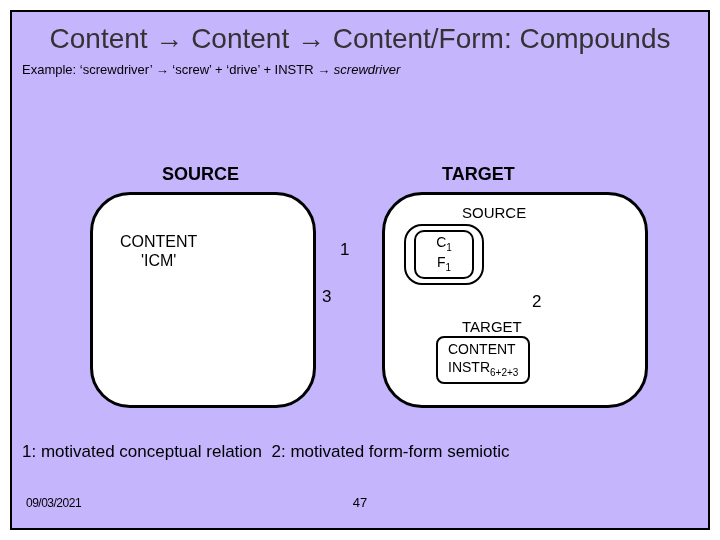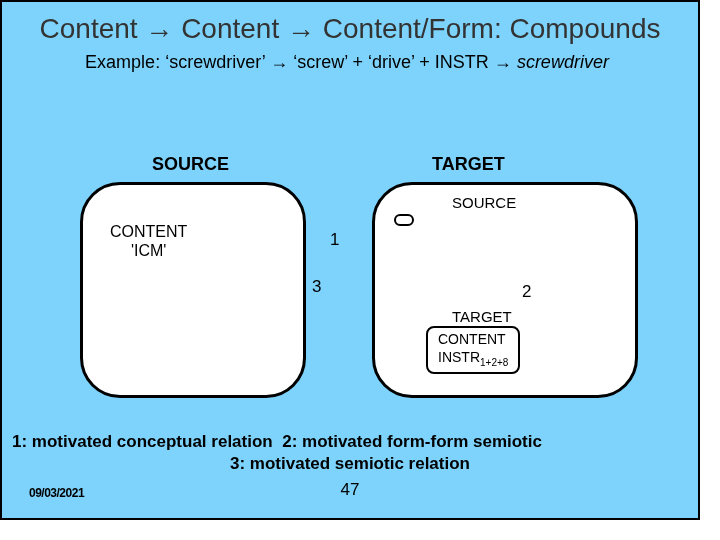"Content → Content → Content/Form:" .page { background: #7dd3fc -> #c4b5fd; margin: none -> 10px }
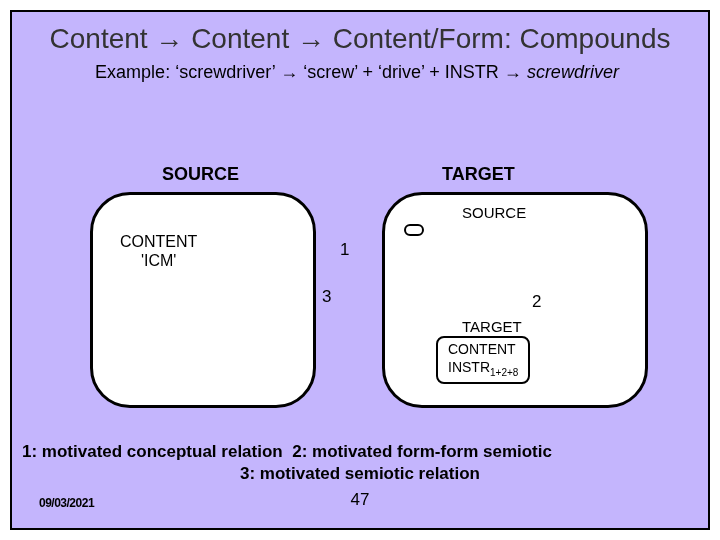"Example: ‘screwdriver’ → ‘screw’ +" .example { font-size: 18px -> 13px; text-align: center -> none }
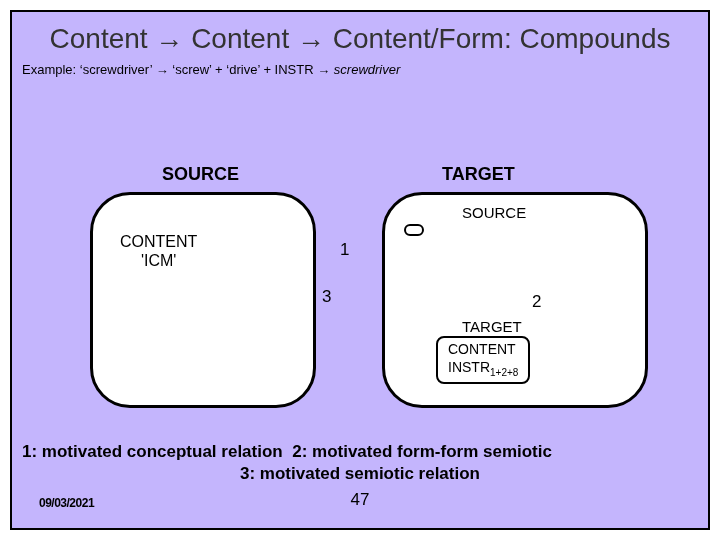"C1" div.cf-box { html: none -> <div> <span>C</span><span>1</span><br> <span>F</span><span>1</span> </div> }
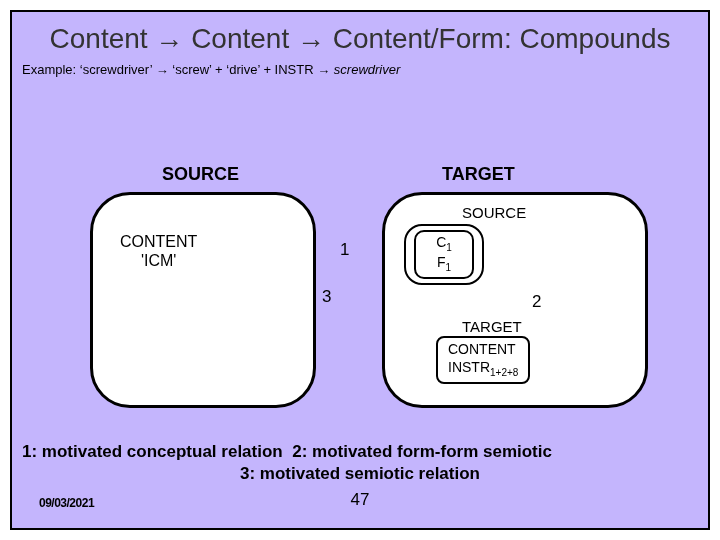"1+2+8" span.sub { text: 1+2+8 -> 6+2+3 }
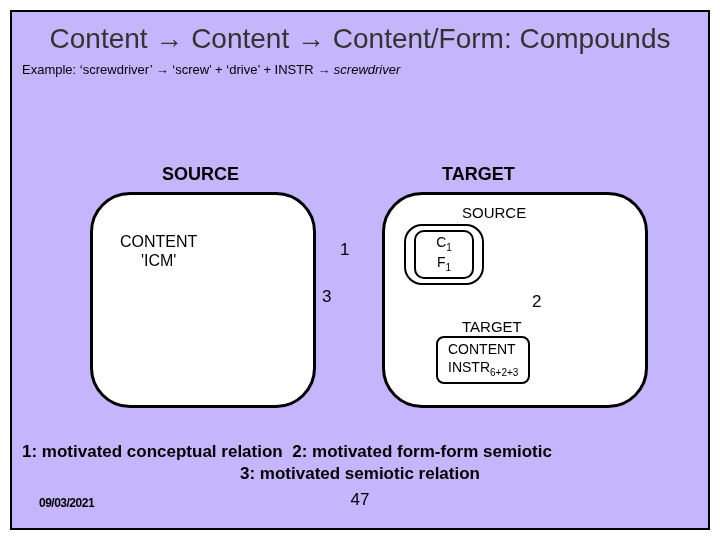"1: motivated conceptual relation" .bold { font-weight: bold -> normal; text-align: none -> right }
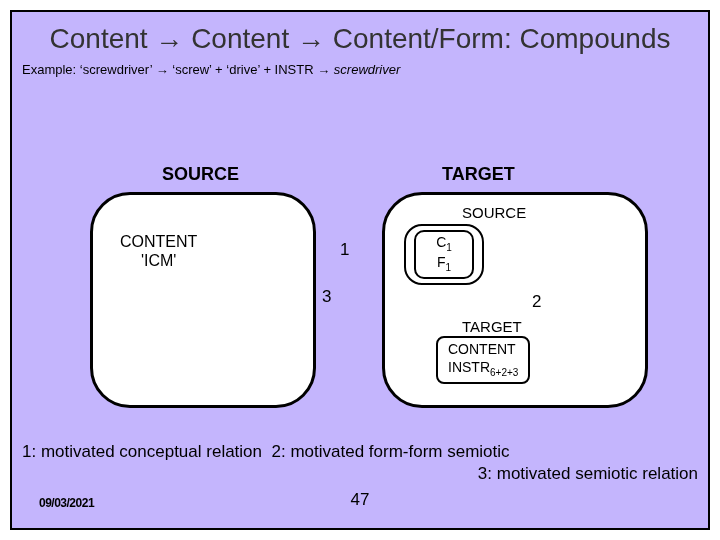"3: motivated semiotic relation" div.legend2 { html: <div>3: motivated semiotic relation</div> -> none }
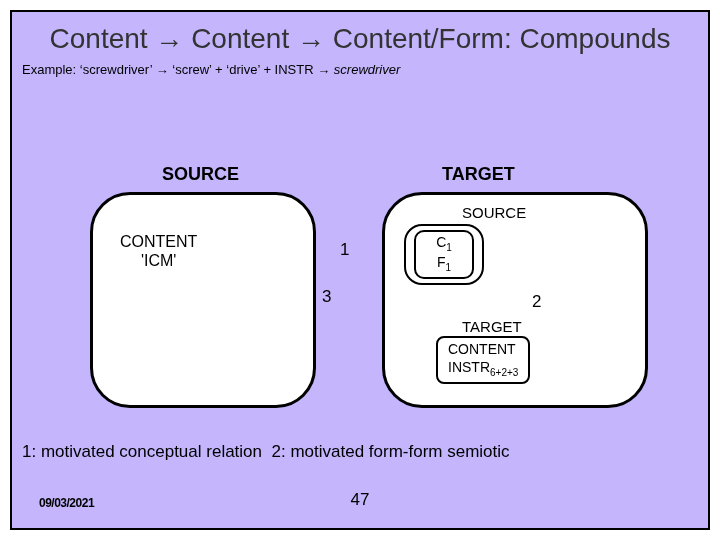"09/03/2021" .footer-date { font-weight: bold -> none; left: 27px -> 14px }
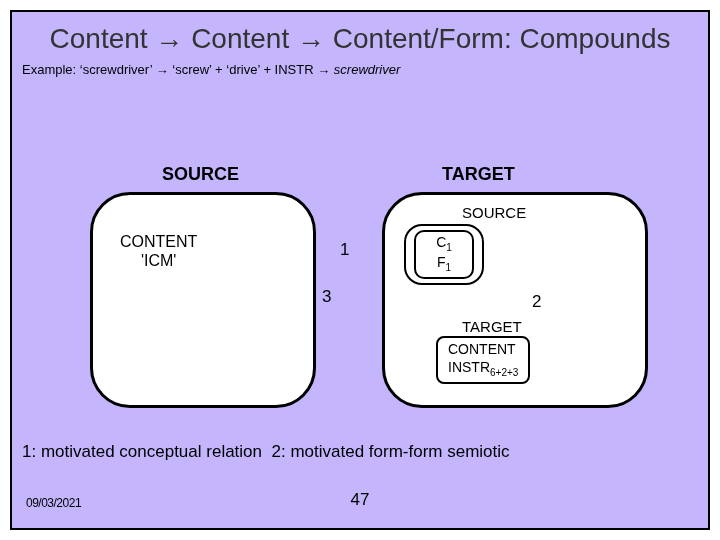"47" .footer-page { font-size: 17px -> 13px }
